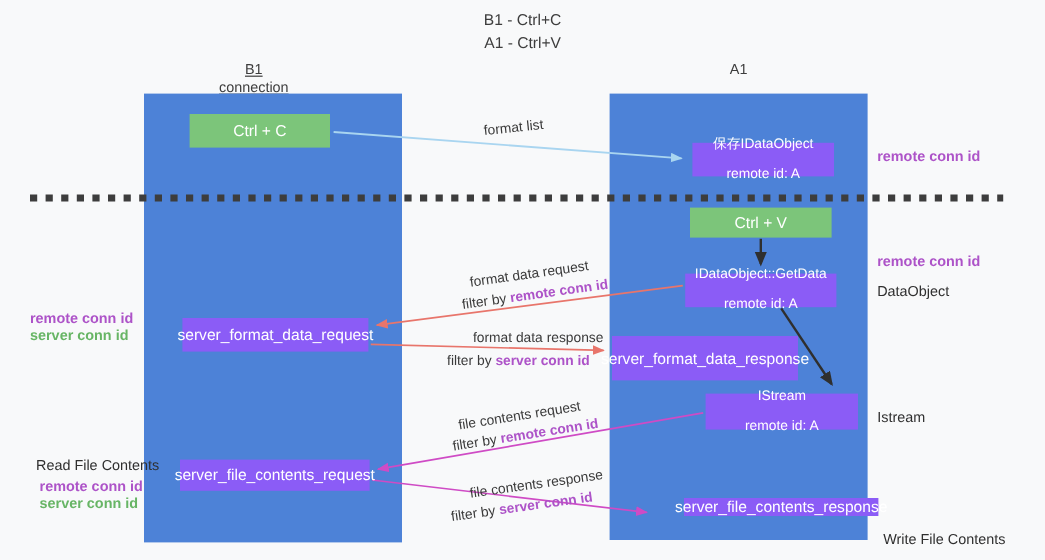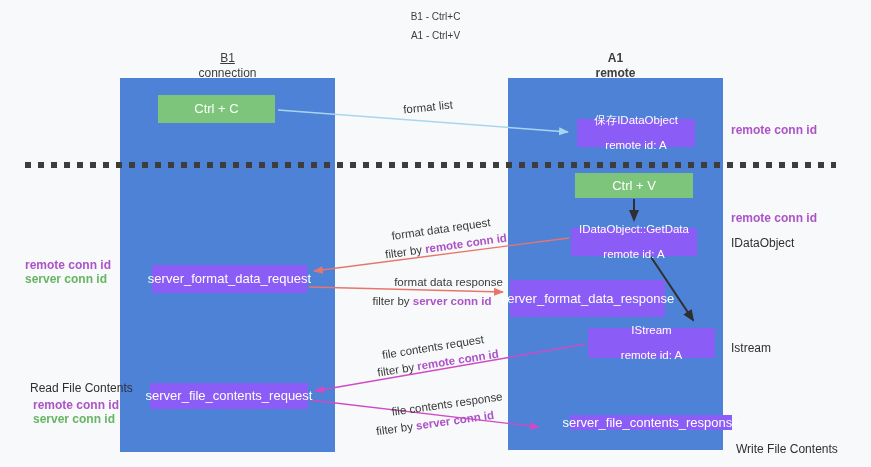"B1 - Ctrl+C" .title { font-size: 10px -> 13px }
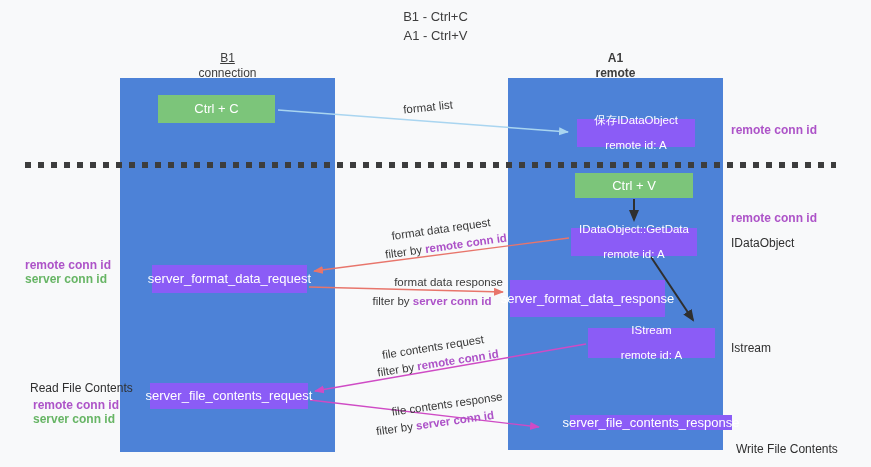"B1" div.hdr { left: 120px -> 104px }
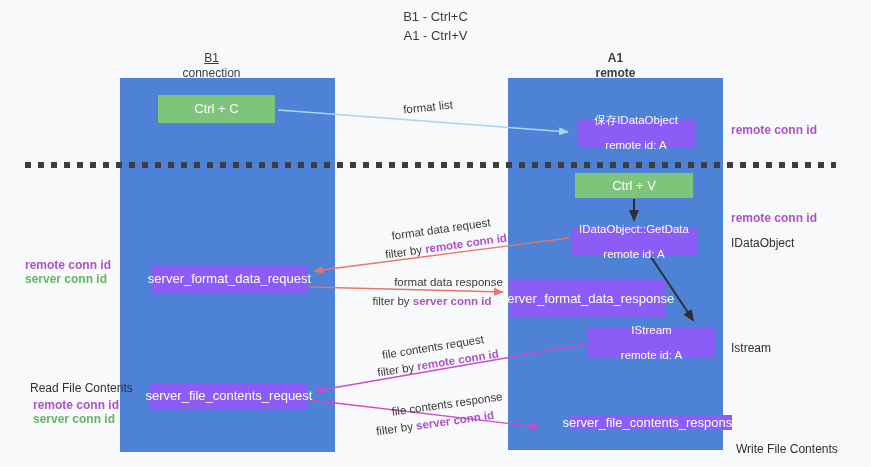"A1" div.hdr { font-weight: bold -> none }
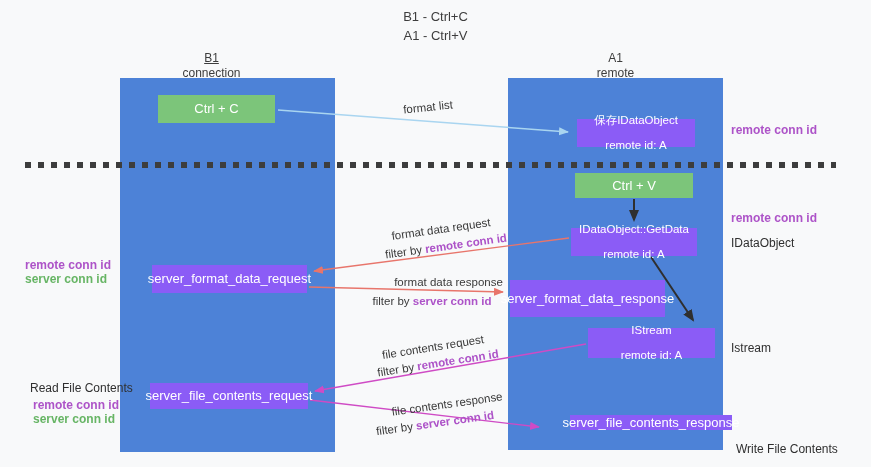"remote" div { html: <div>remote</div> -> none }
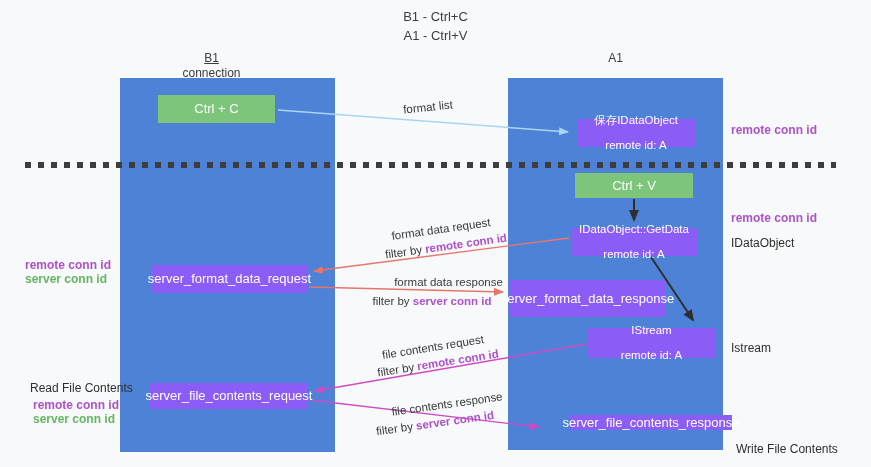"IDataObject" div.side { text: IDataObject -> DataObject }
